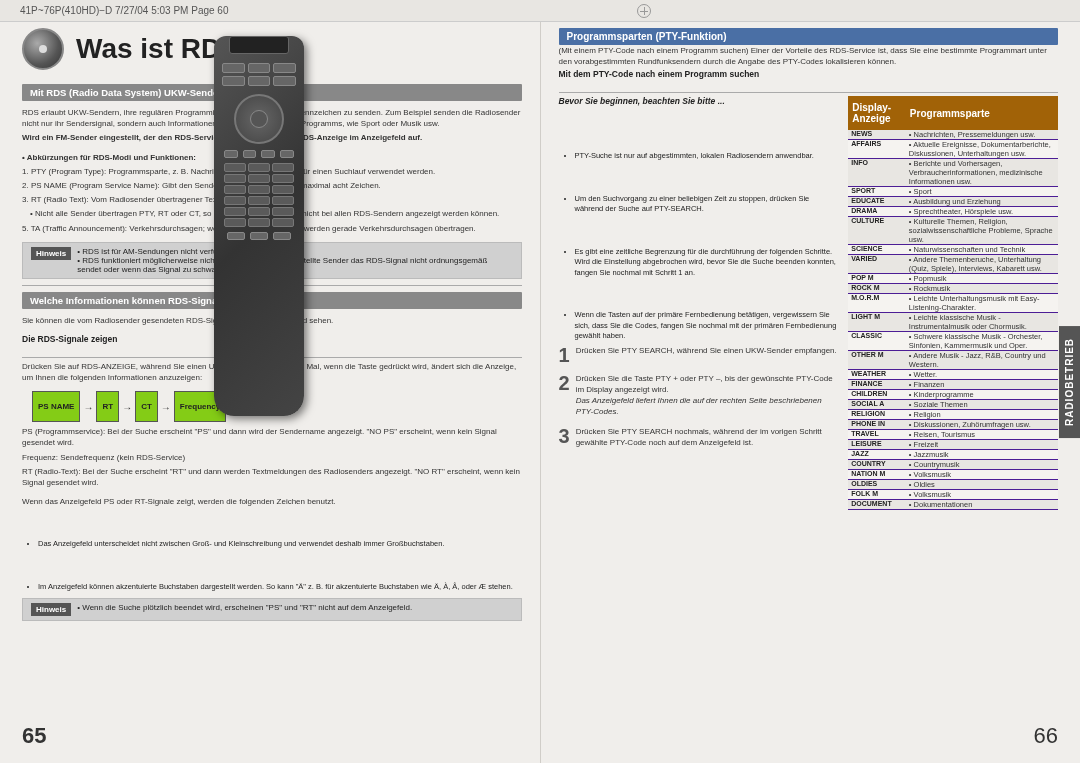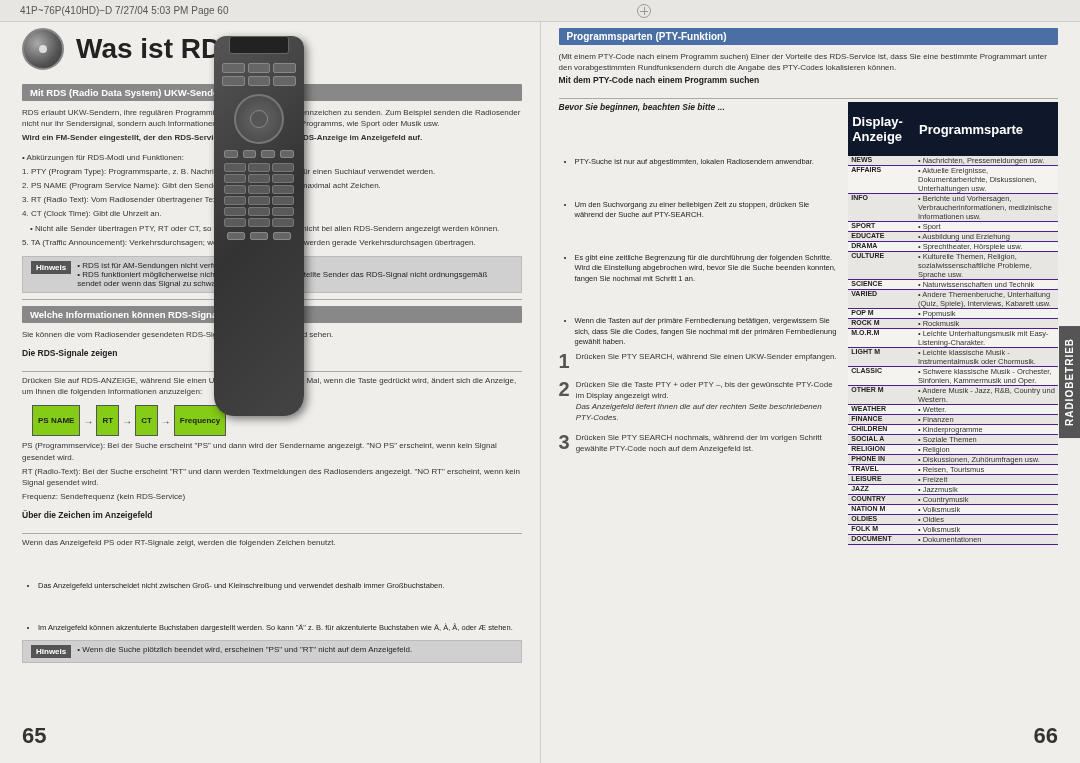"Programmsparten (PTY-Funktion)" .section-box-blue { margin-bottom: 6px -> 0 }
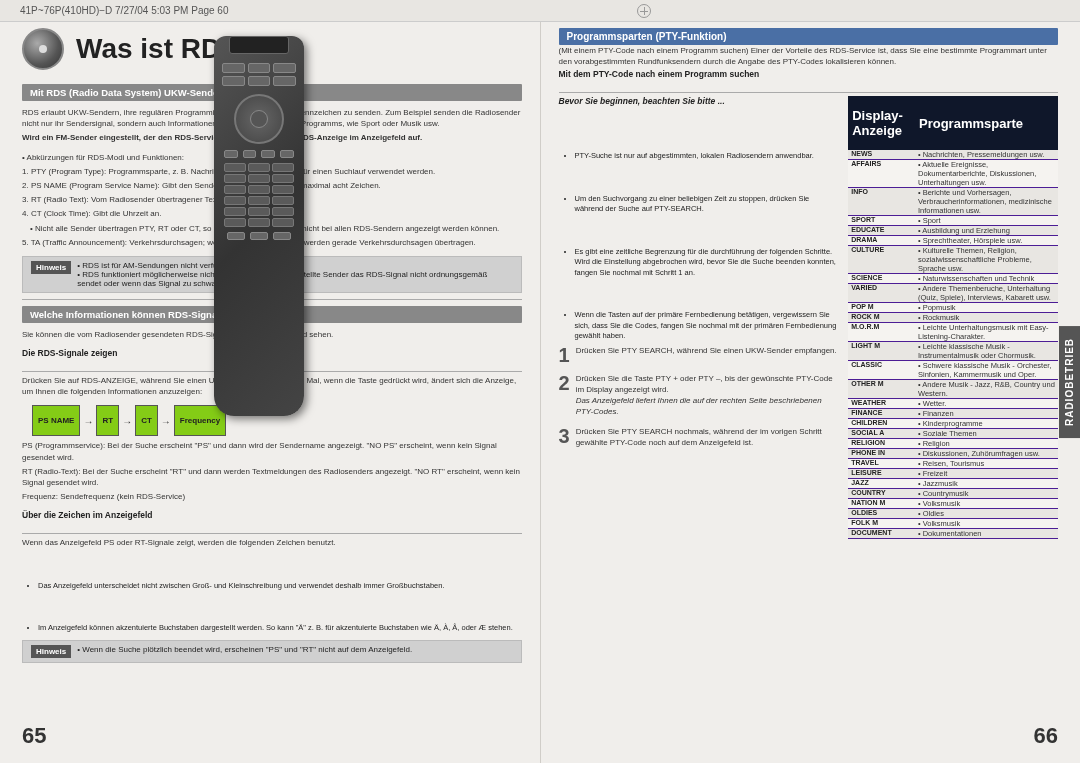"Display-Anzeige" .pty-table thead tr th { background: #0f172a -> #a16207; font-size: 13px -> 10px; padding: 12px 4px -> 6px 4px }
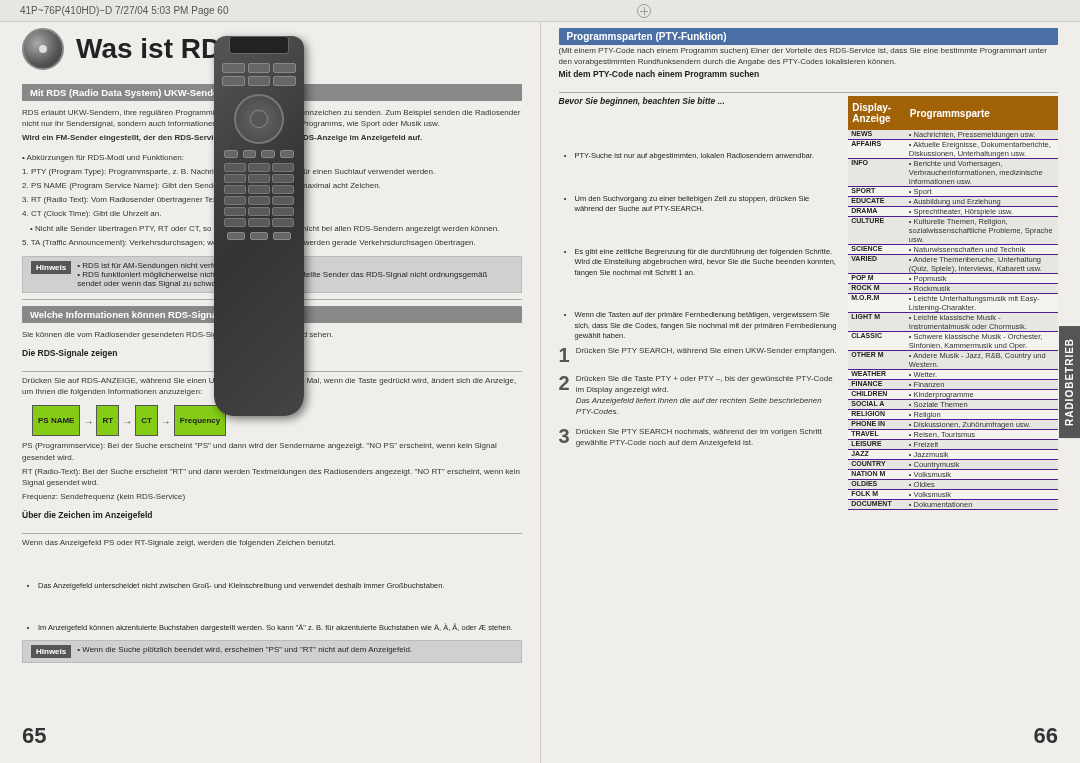"• Abkürzungen für RDS-Modi und" .bold-label { font-weight: normal -> bold }
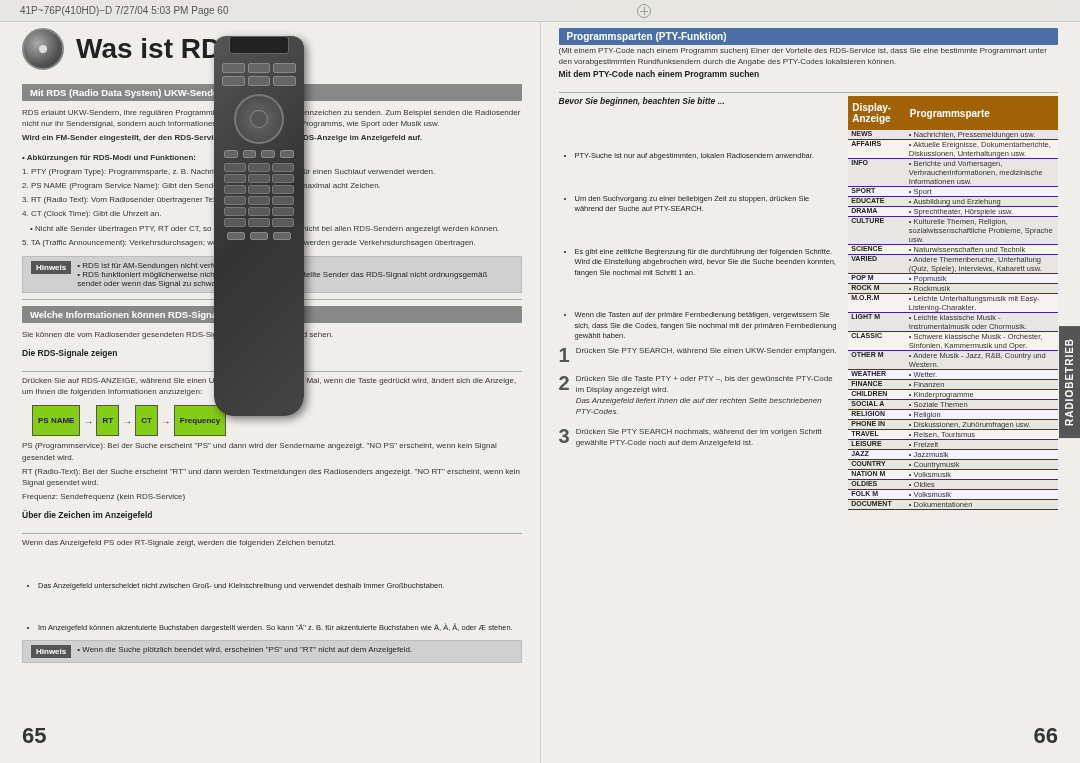"4. CT (Clock Time): Gibt" p { html: <p>4. CT (Clock Time): Gibt die Uhrzeit an.</p> -> none }
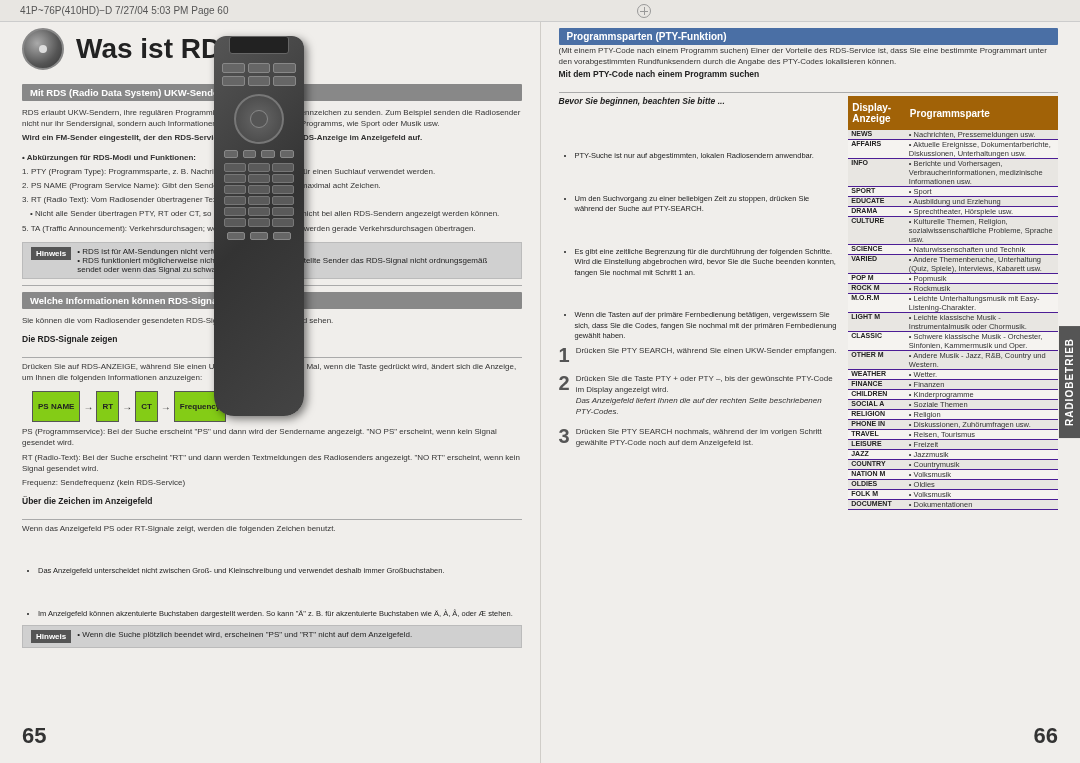"RT (Radio-Text): Bei der Suche" p { order: before "Frequenz: Sendefrequenz (kein" -> after "Frequenz: Sendefrequenz (kein" }
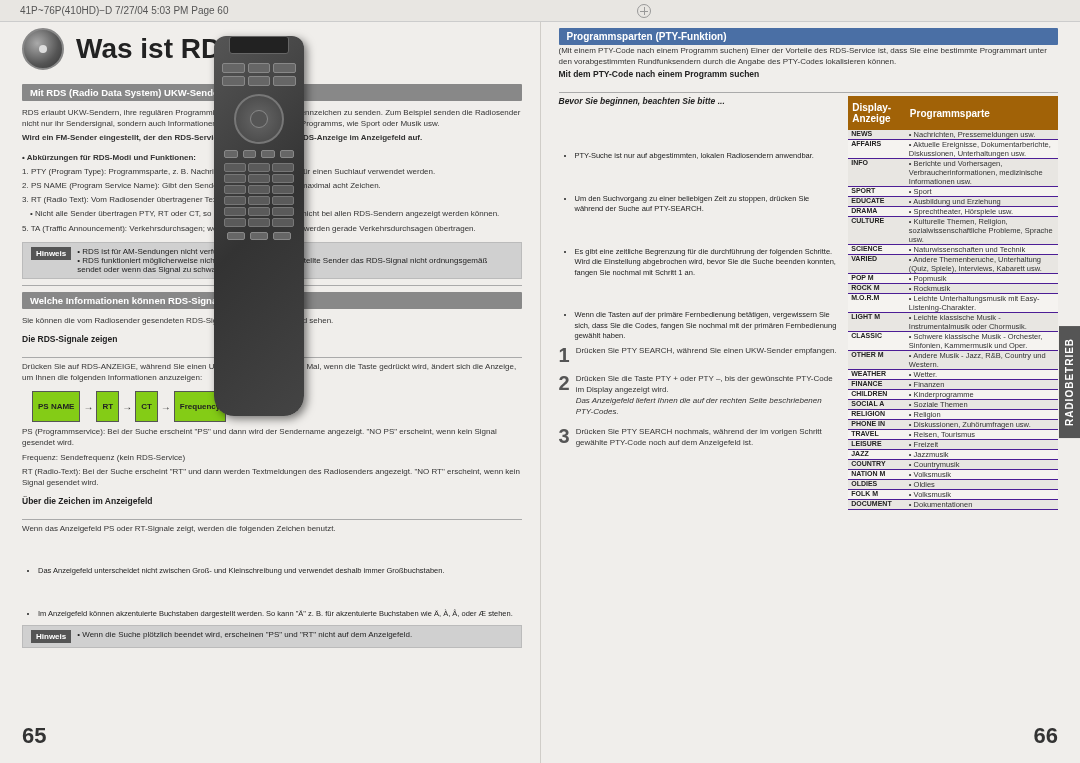"Über die Zeichen im Anzeigefeld" div.sub-section-title { html: <div>Über die Zeichen im Anzeigefeld</div> -> none }
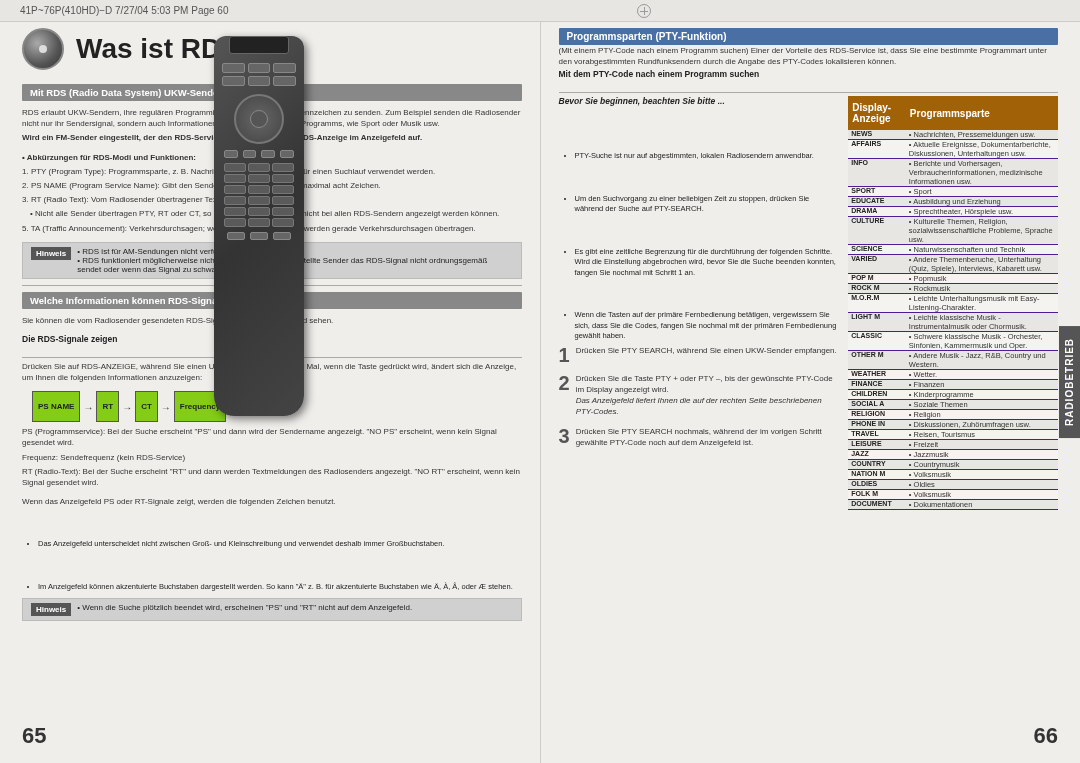"66" .page-num-right { font-weight: bold -> normal }
